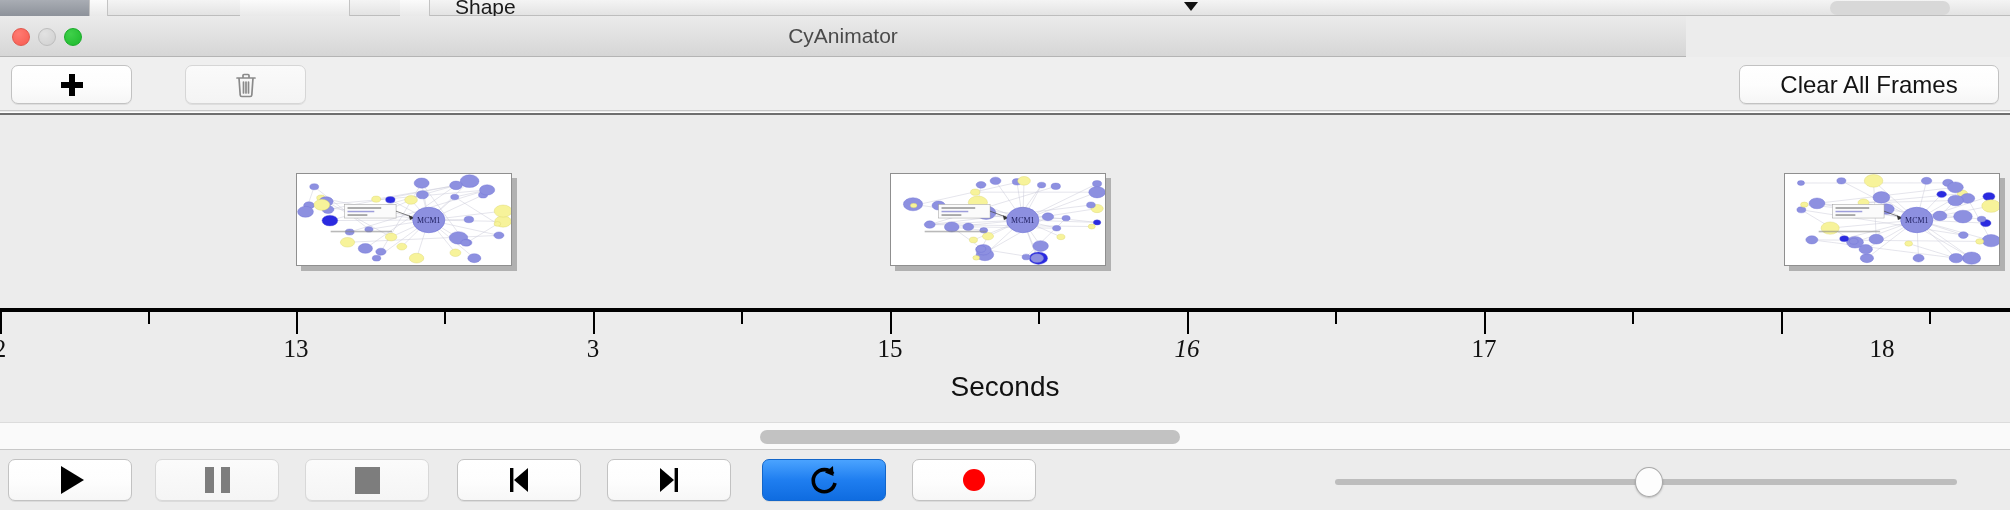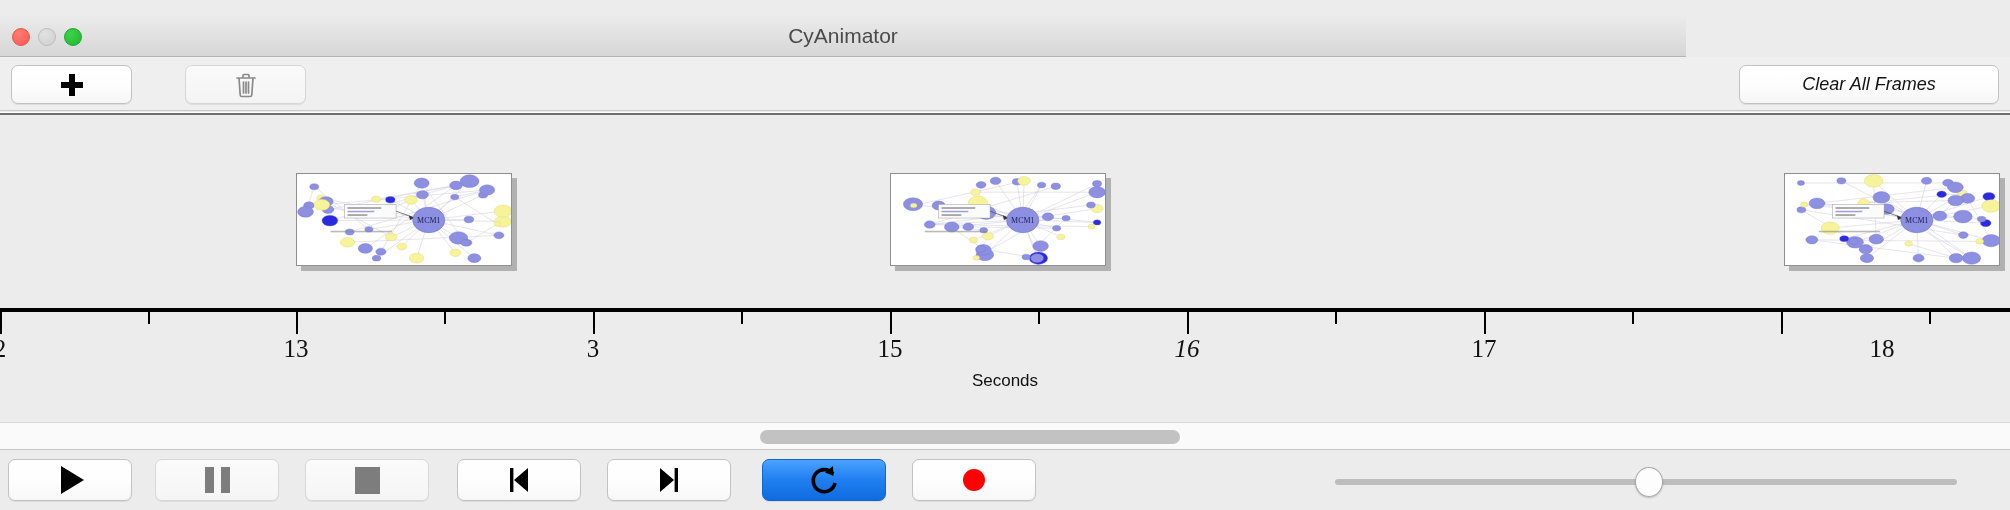"Shape" div.bg-window { html: none -> <div> <div></div> <div></div> <div></div> <div></div> <div></div> <div>Shape</div> <div></div> <div></div> </div> }
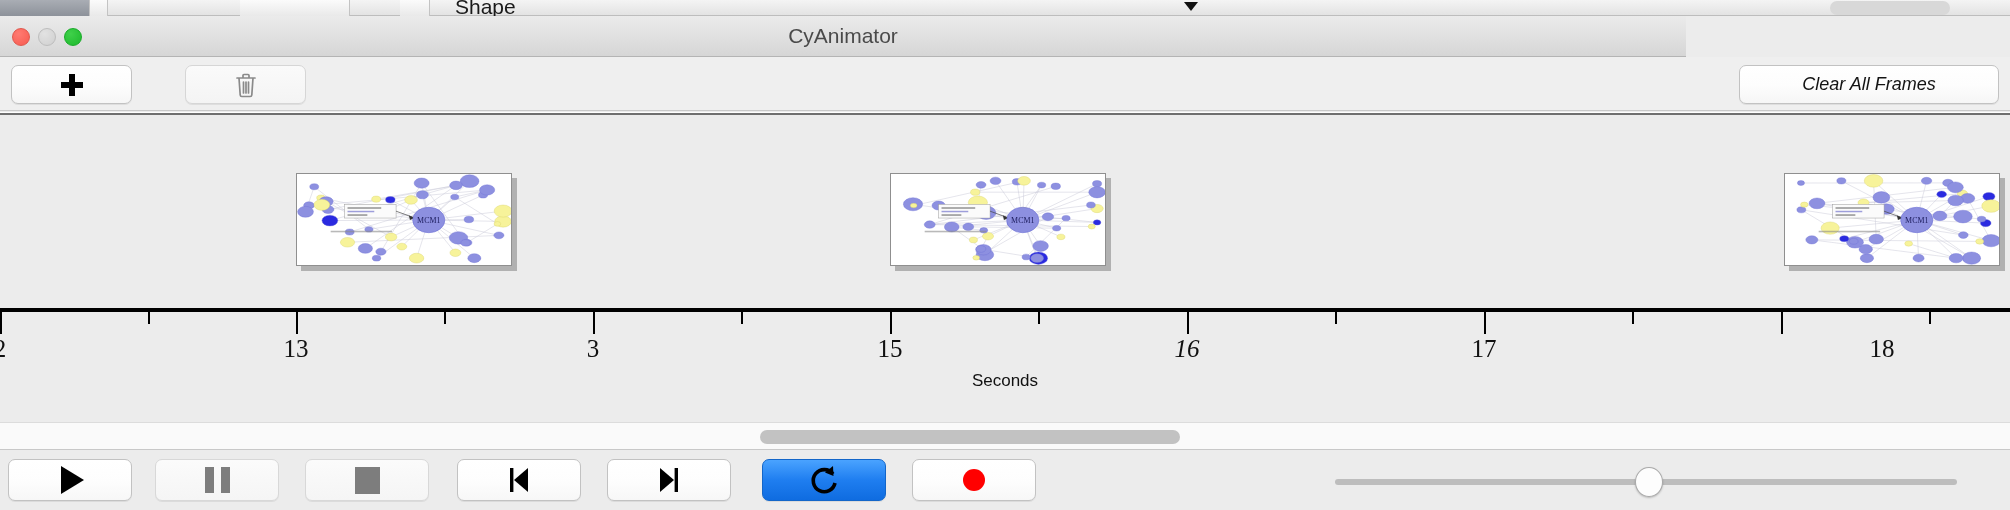"Clear All Frames" #clear-all-button .lbl { font-size: 18px -> 24px; font-style: italic -> none }
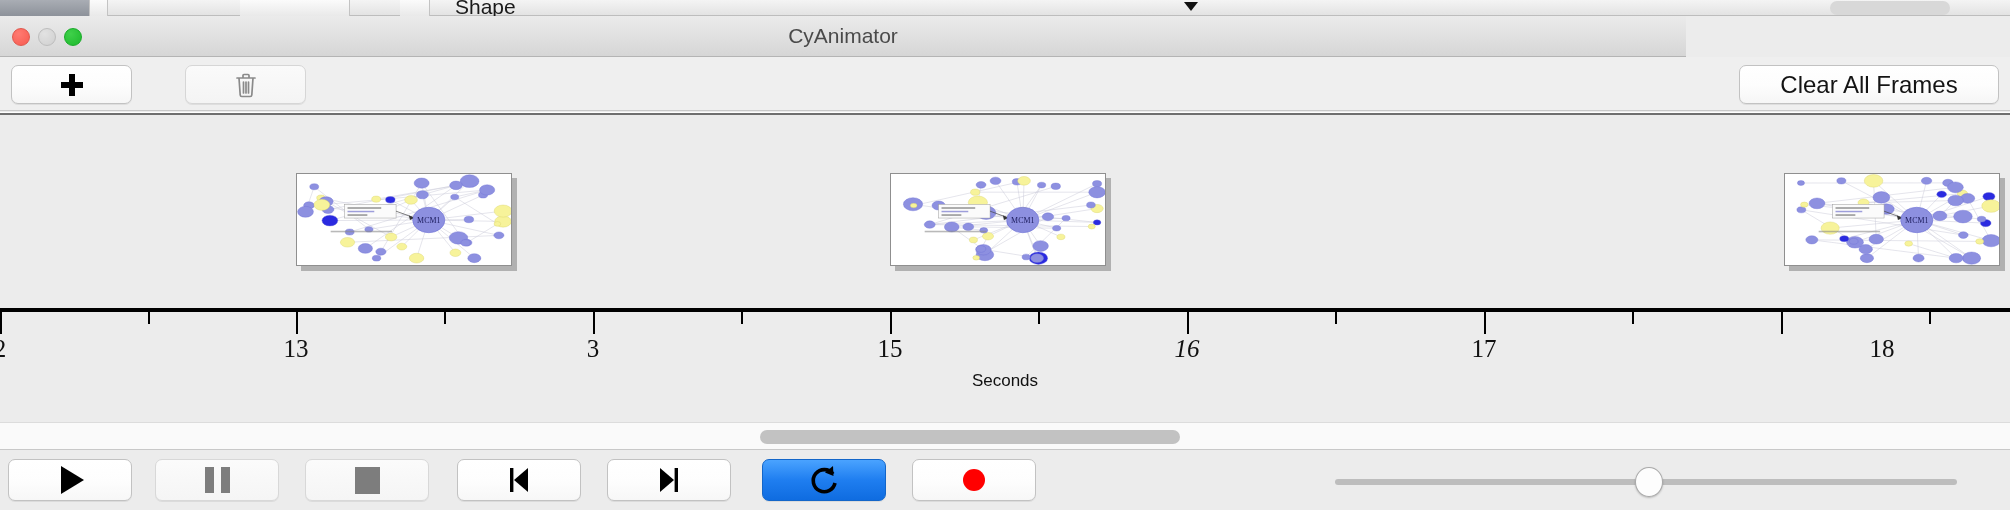"Seconds" .axis-title { font-size: 17px -> 28px }
